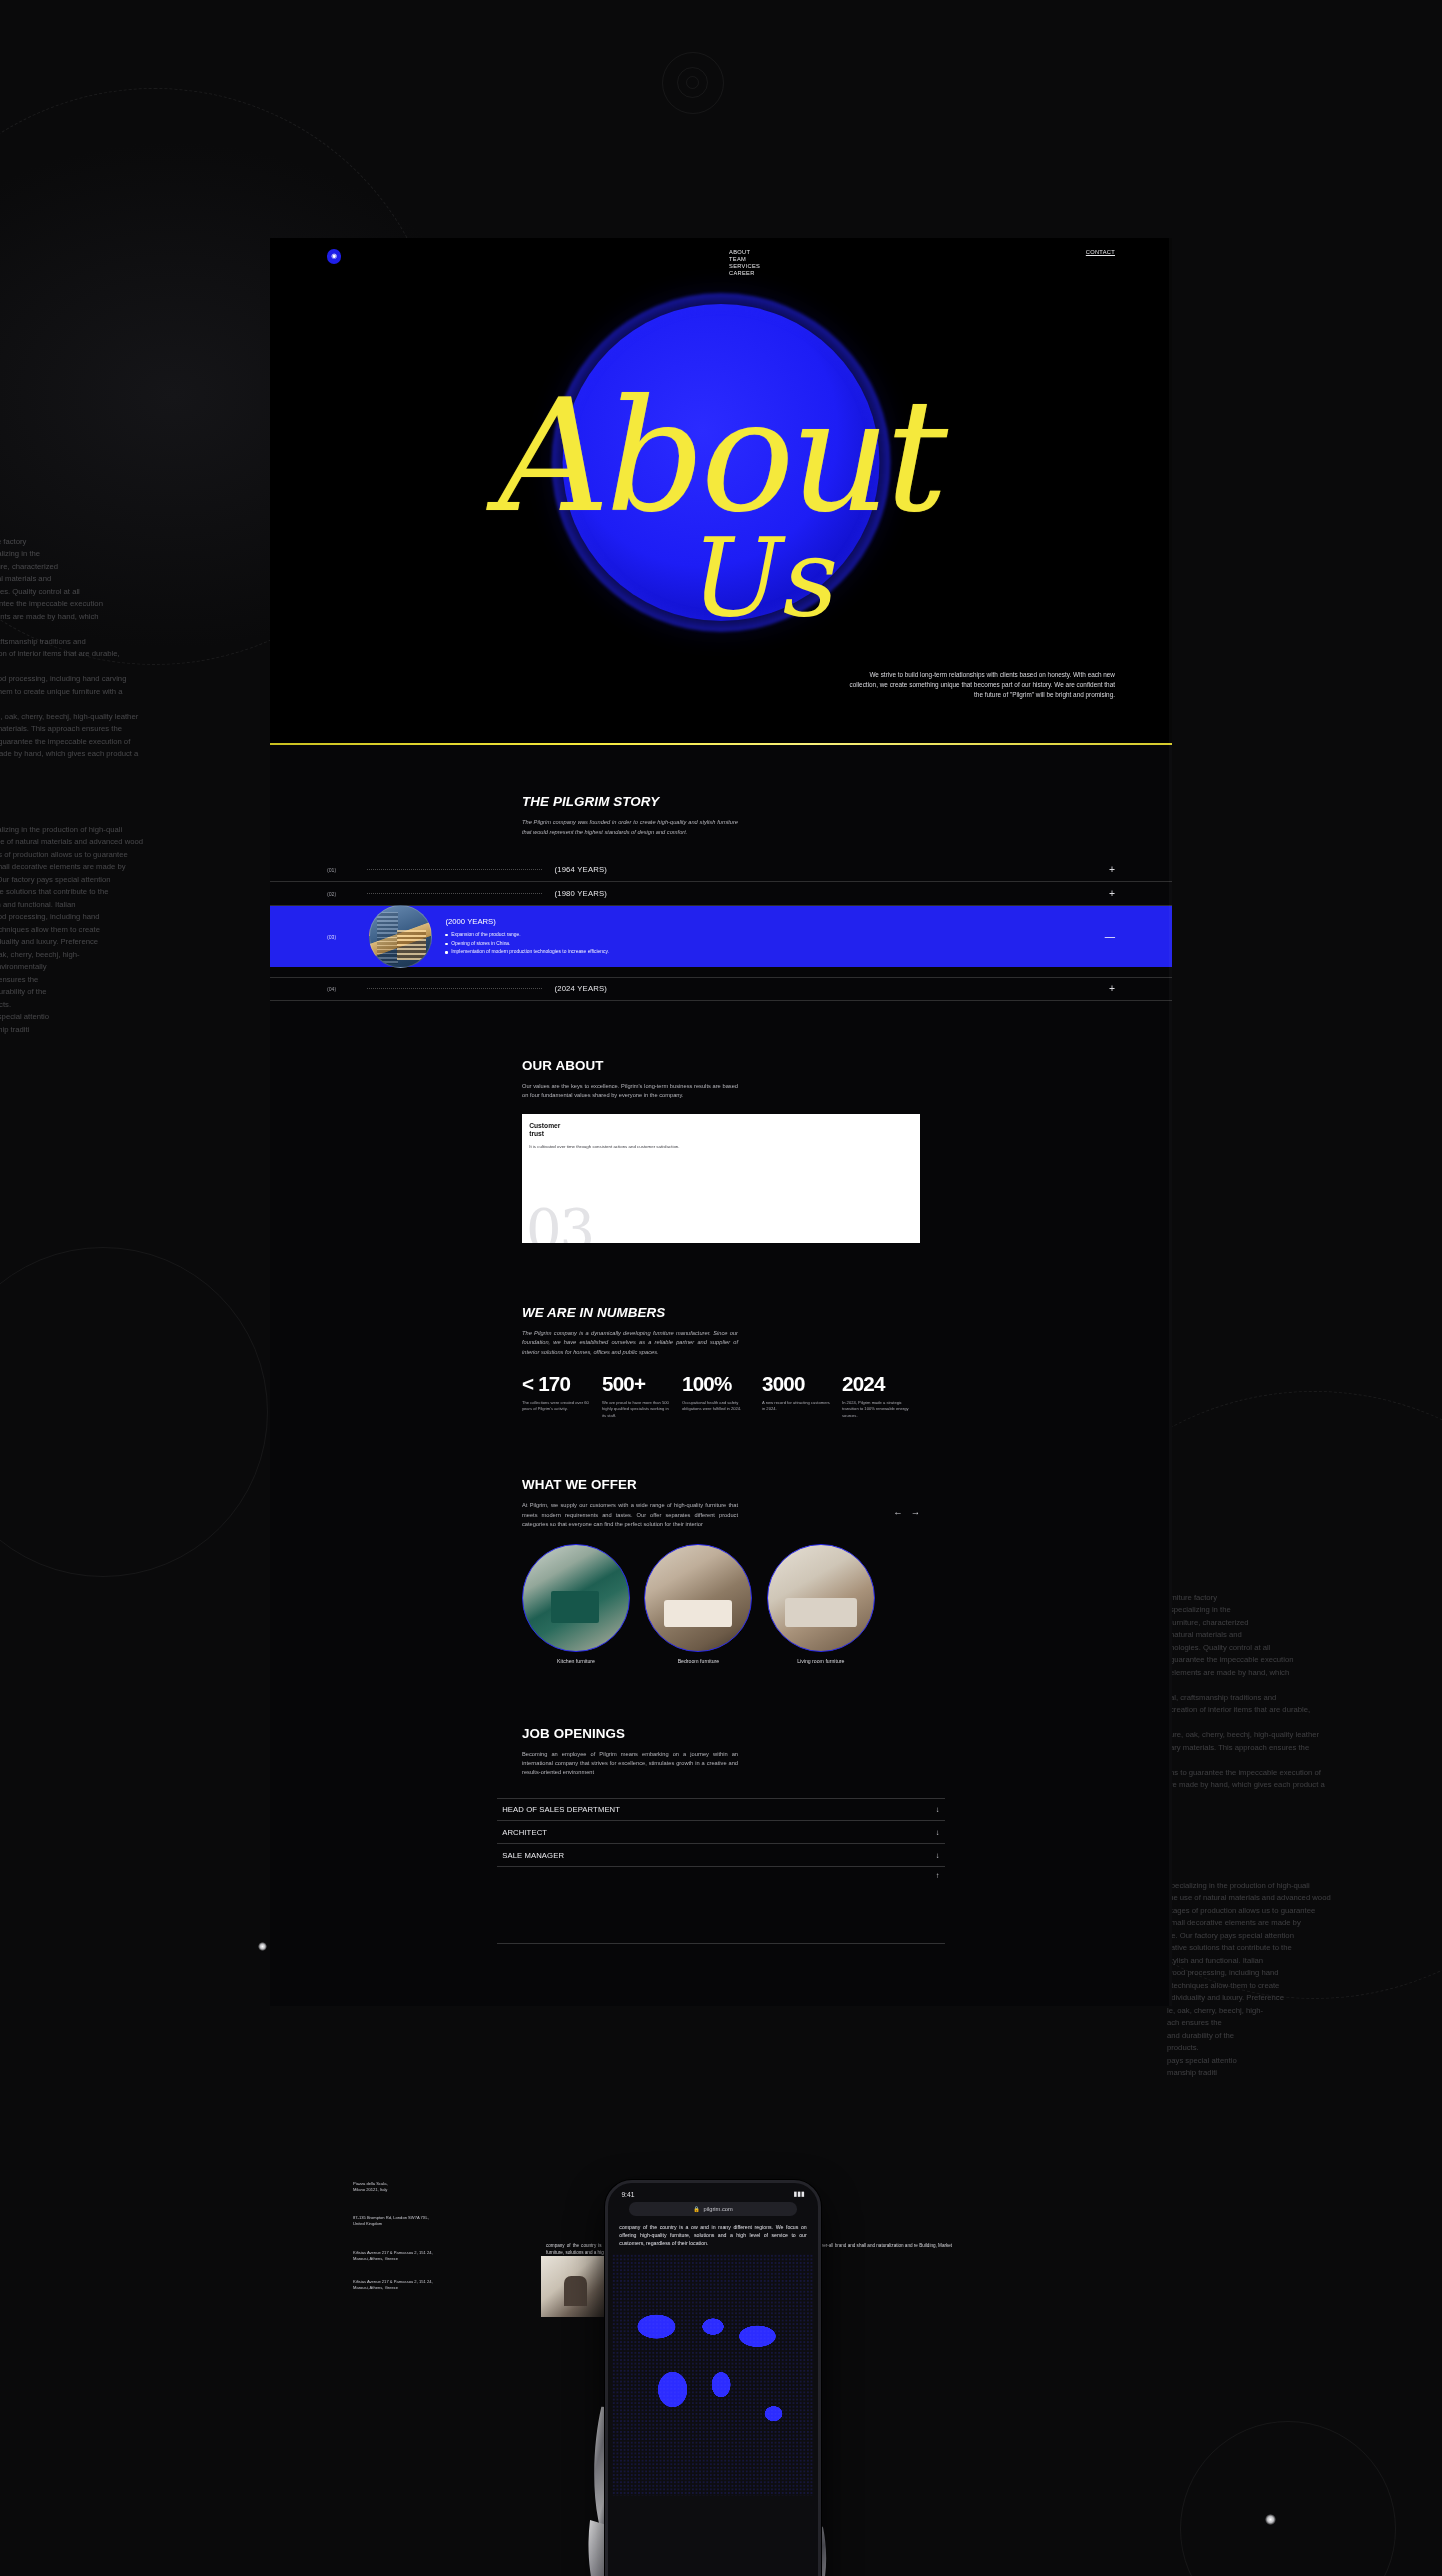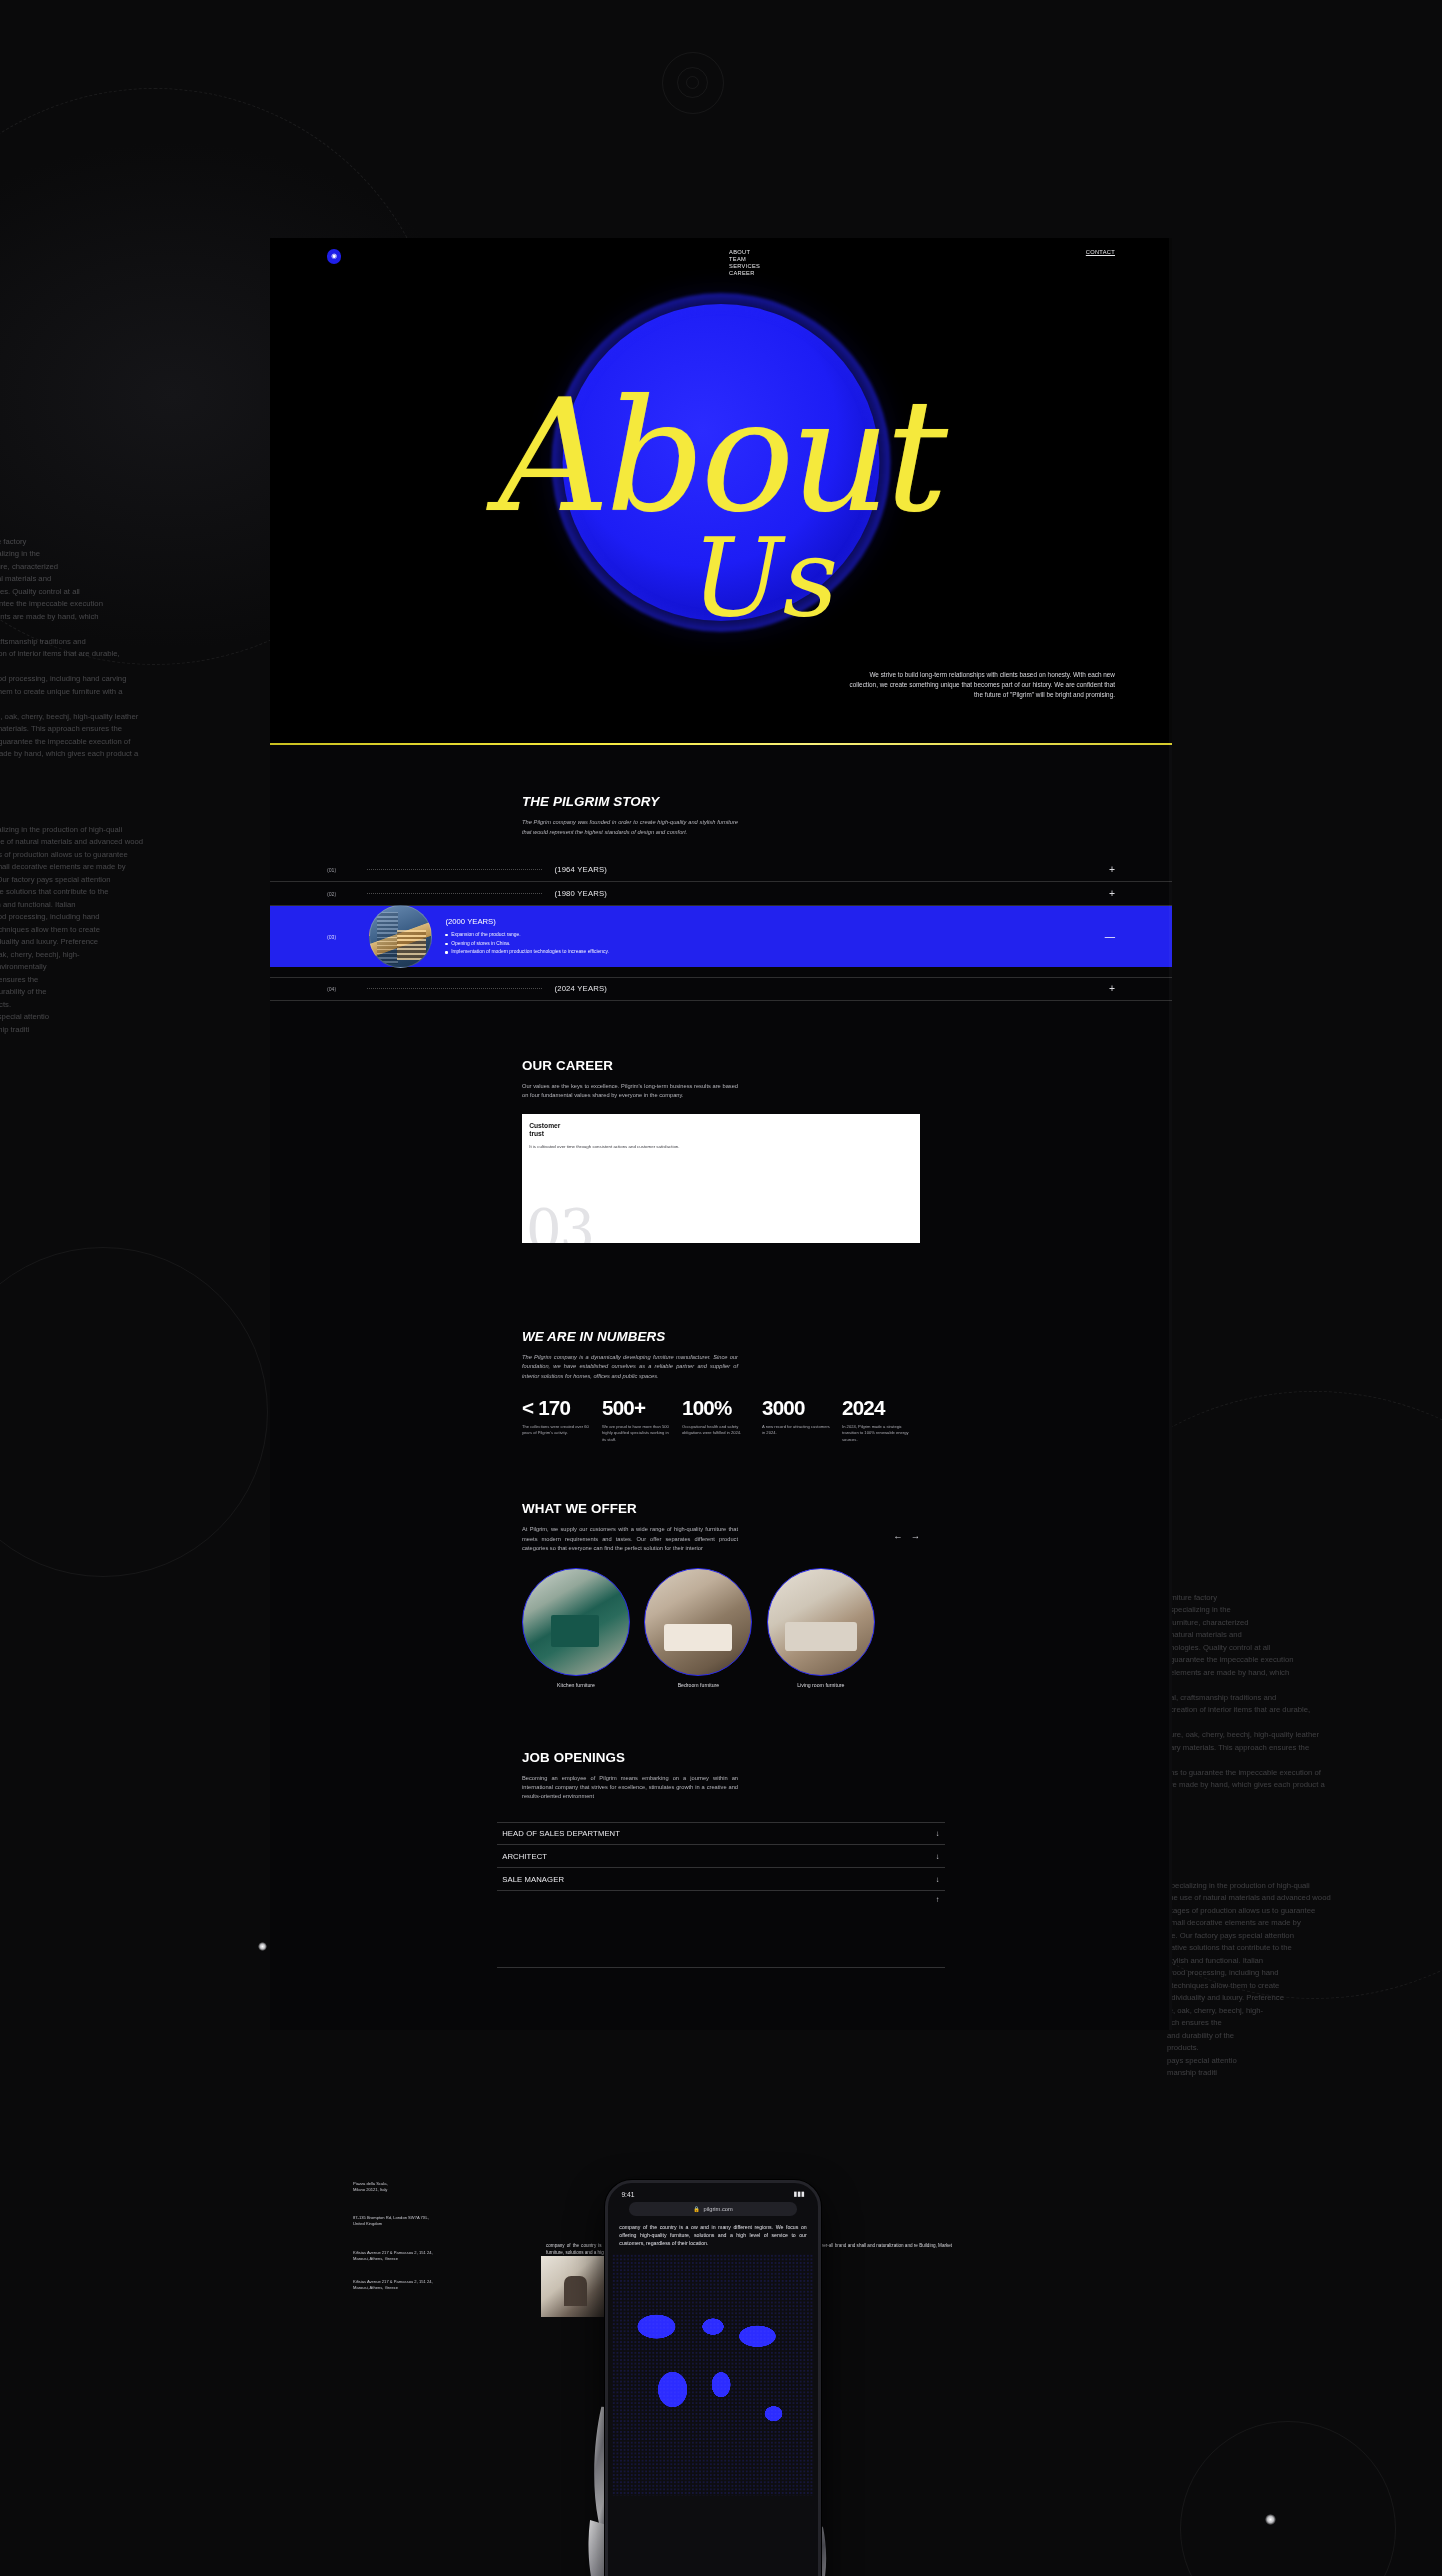"OUR CAREER" div.sec-title { text: CAREER -> ABOUT }
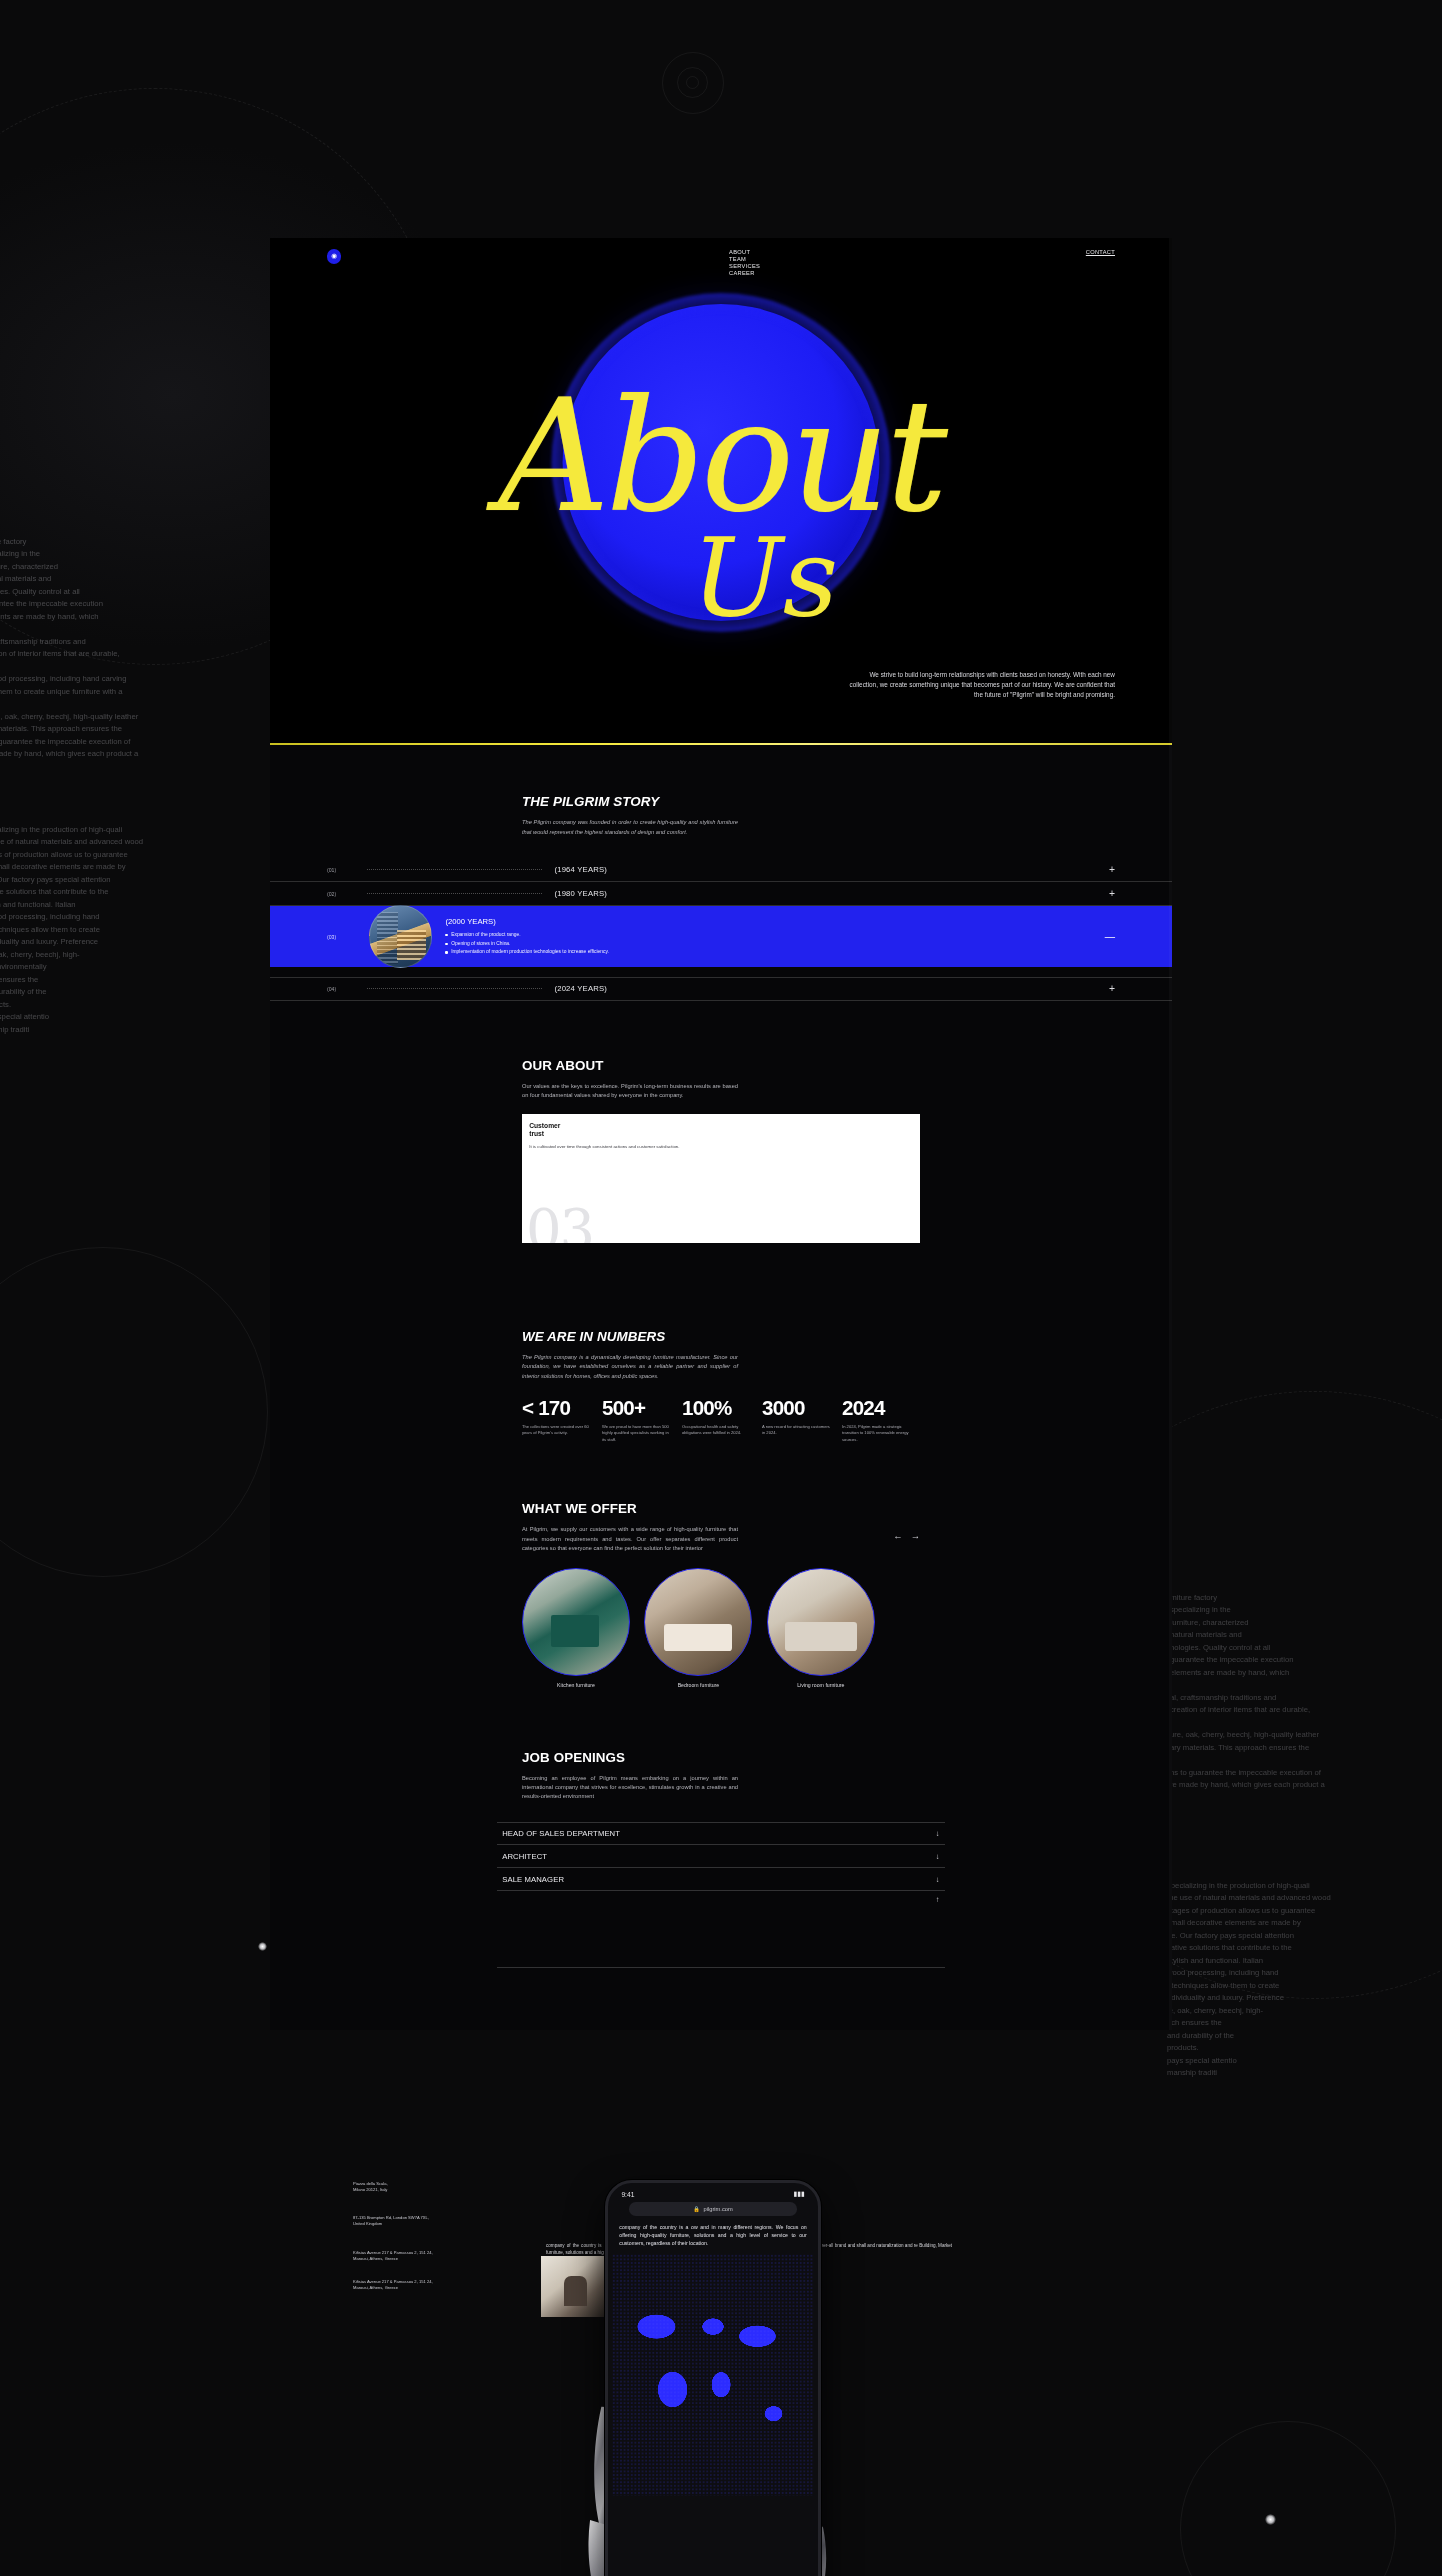"WE ARE IN NUMBERS" .numbers { margin-top: 24px -> none }
